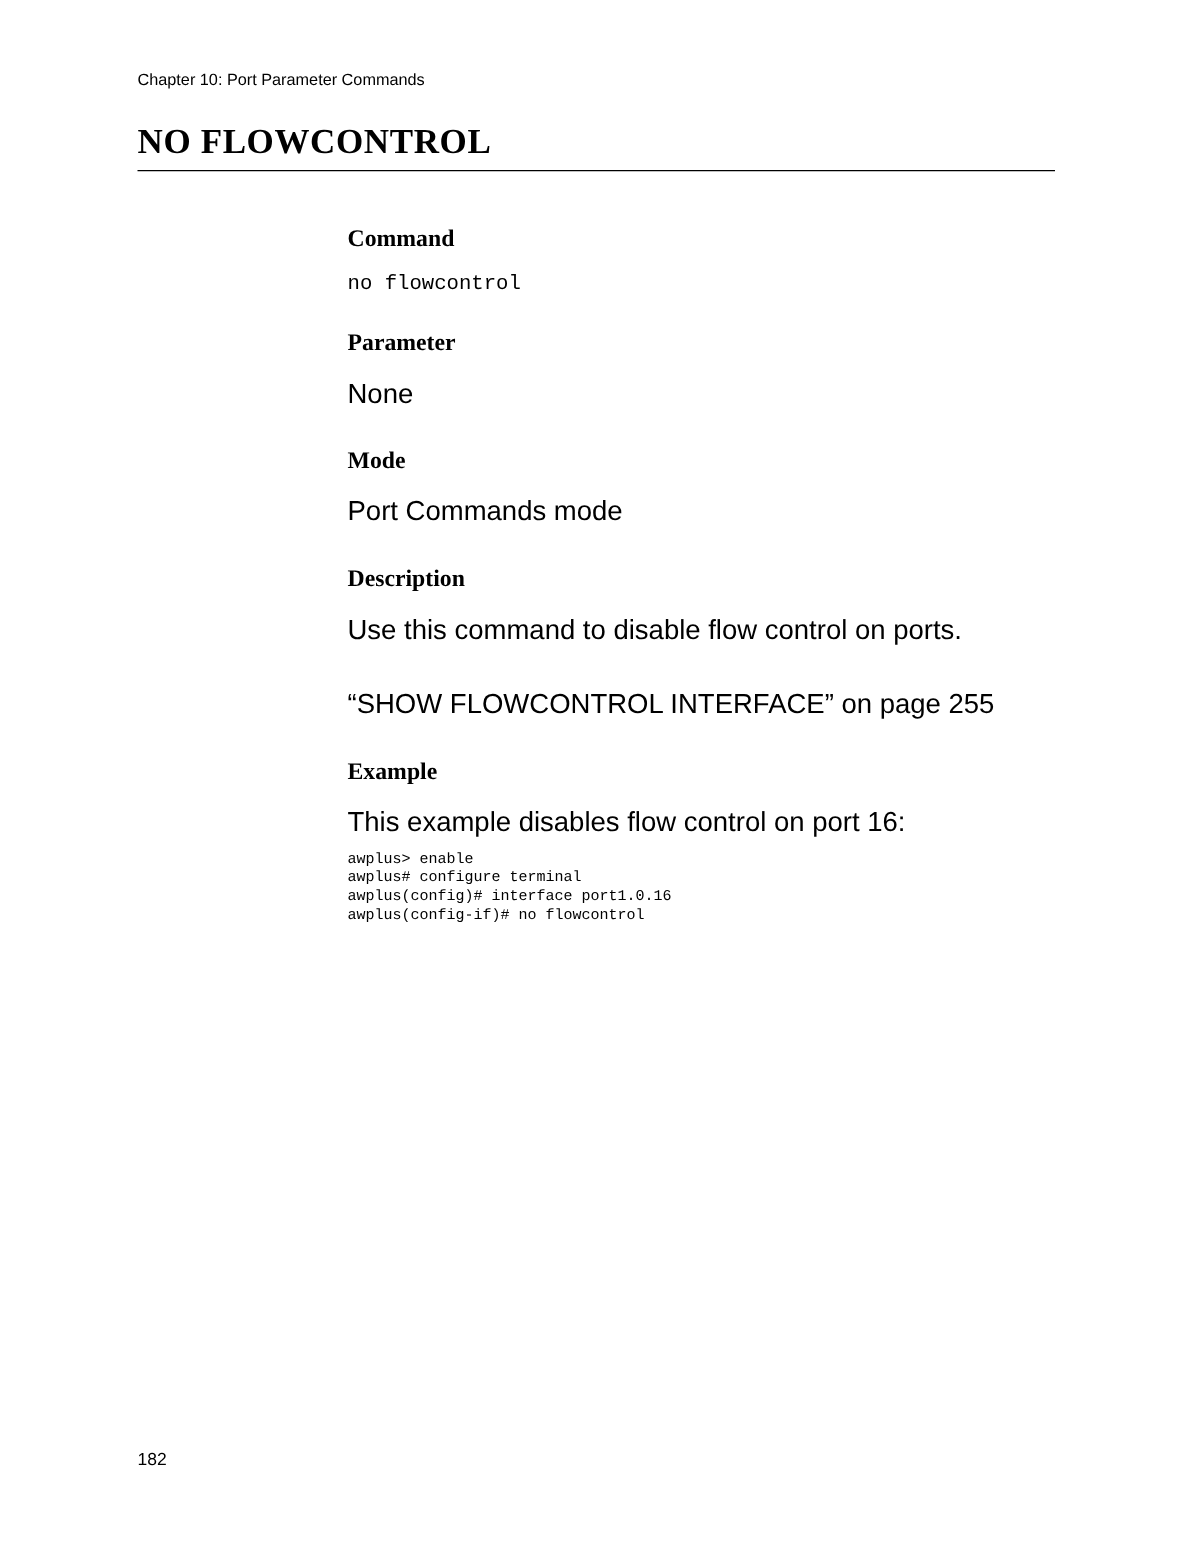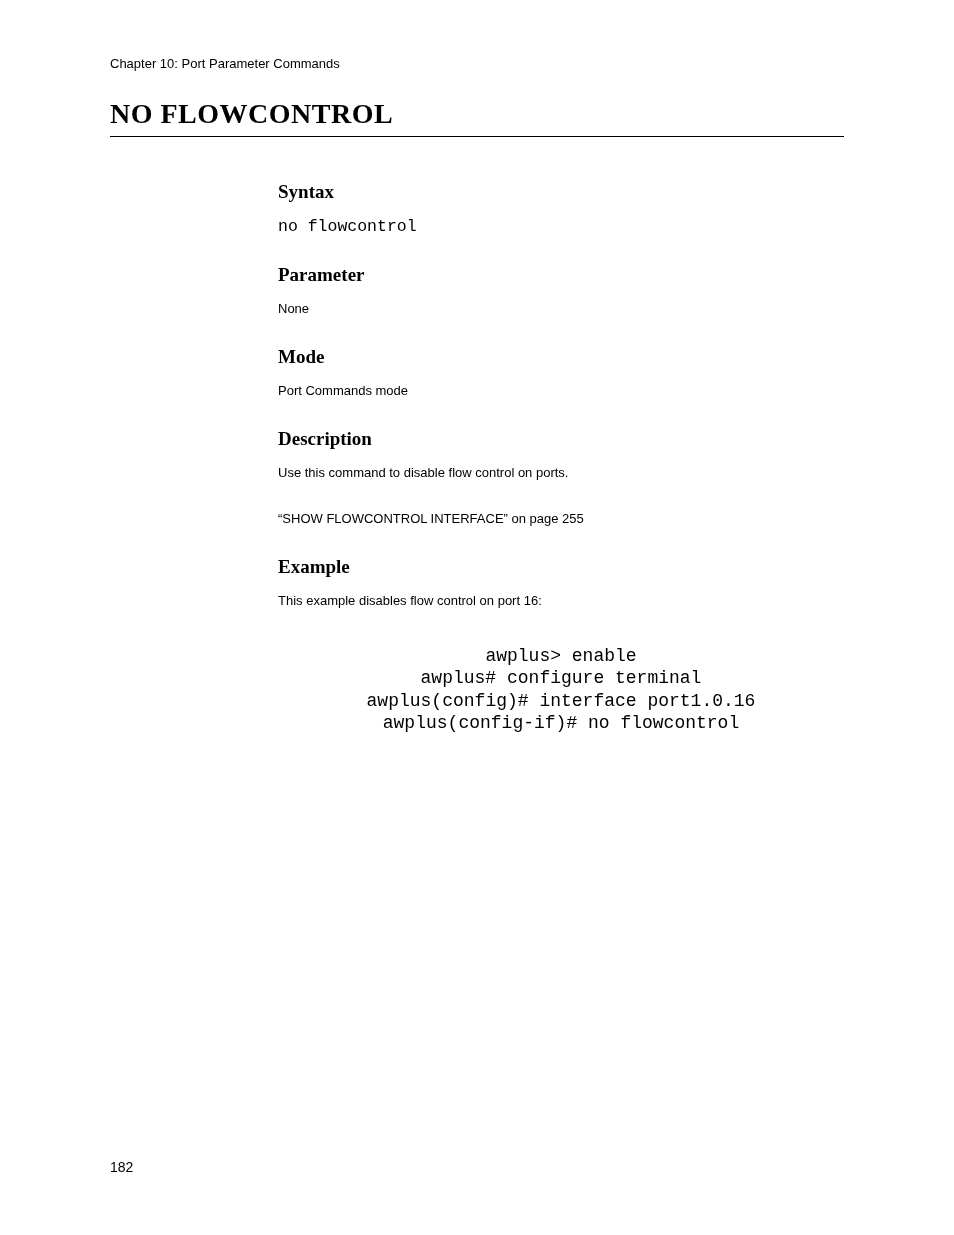"Syntax" div.section-heading { text: Syntax -> Command }
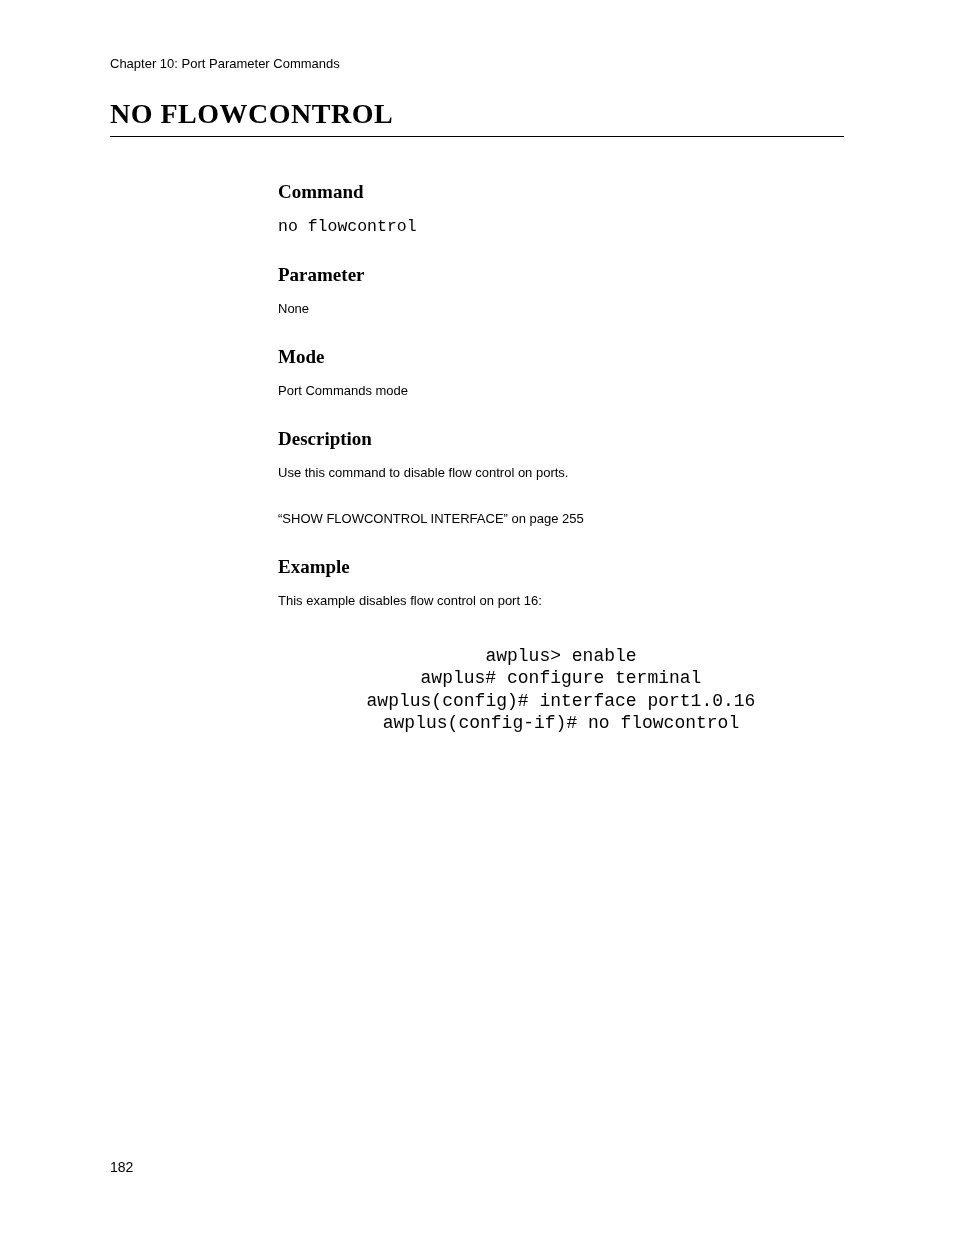"None" .body-text { font-size: 13px -> 22px }
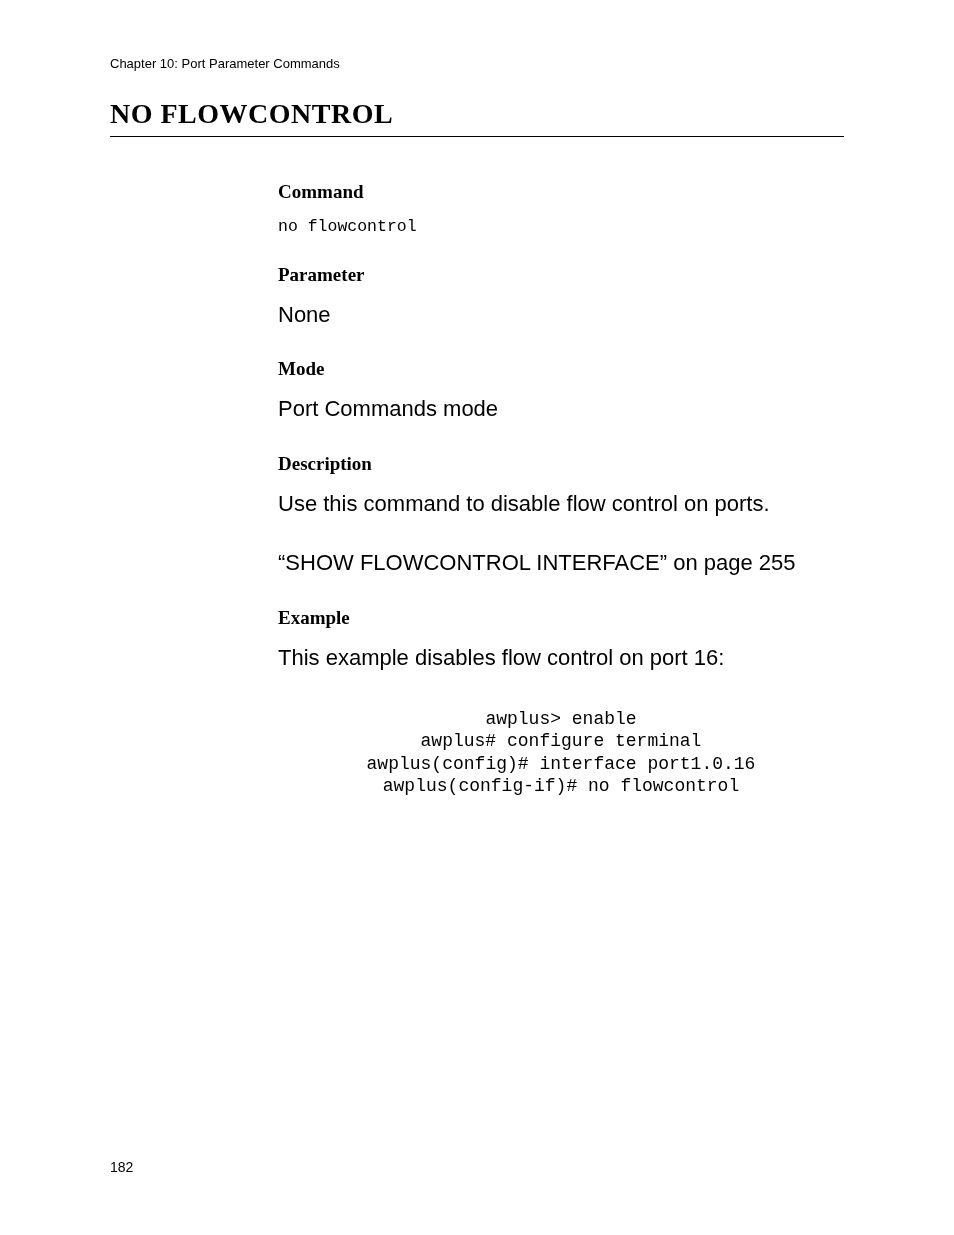"awplus> enable" .code-block { font-size: 18px -> 12px; margin-top: 34px -> 6px; text-align: center -> none }
